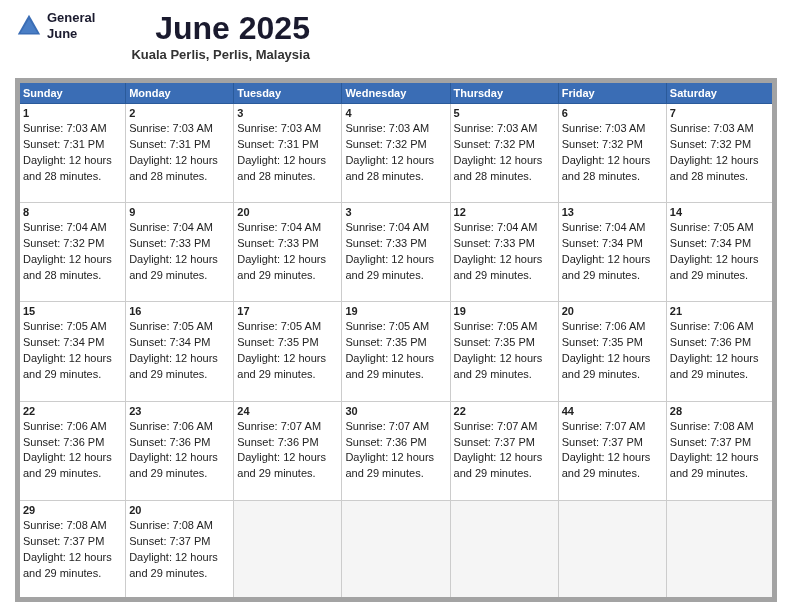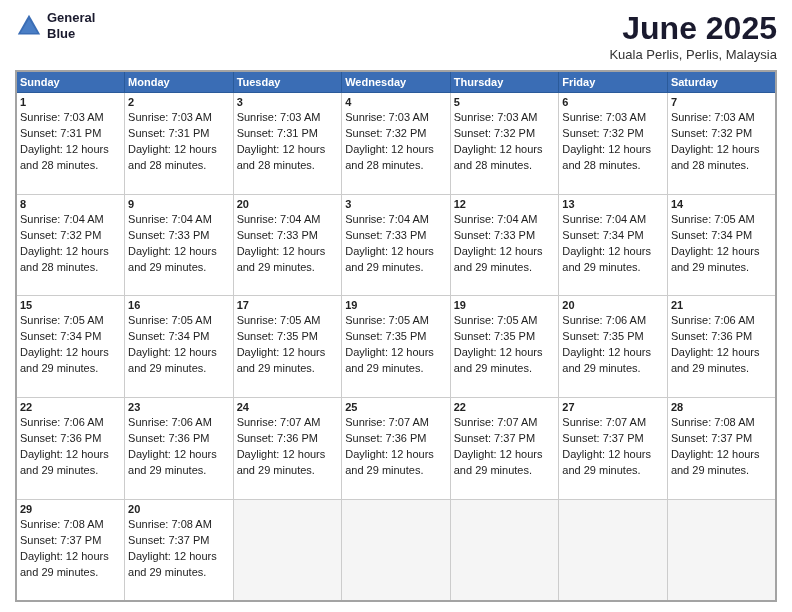"General" .header { gap: none -> 36px; justify-content: space-between -> flex-start }
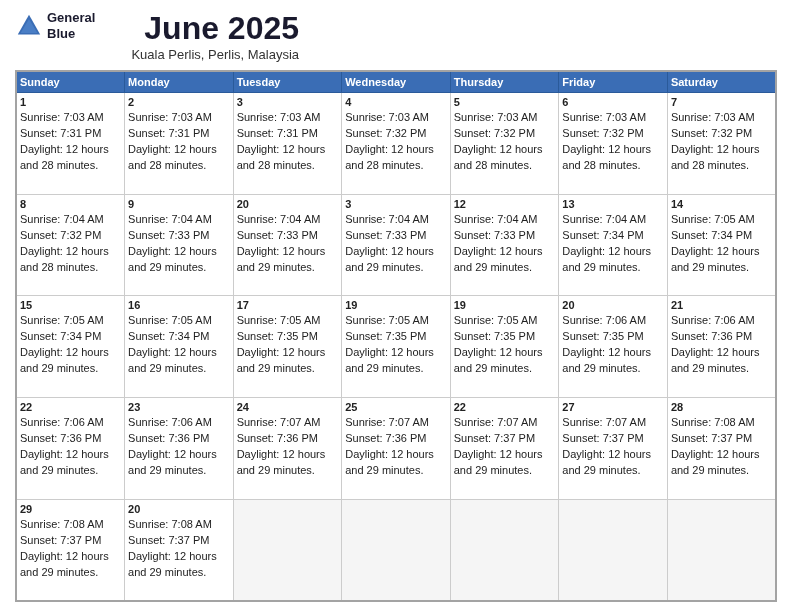"Blue" span { text: Blue -> June }
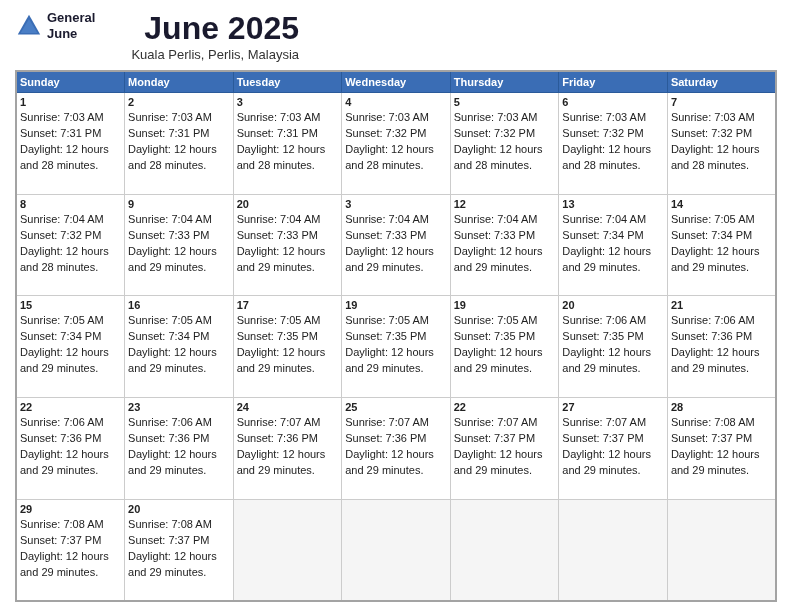"Kuala Perlis, Perlis, Malaysia" .location { font-weight: none -> bold }
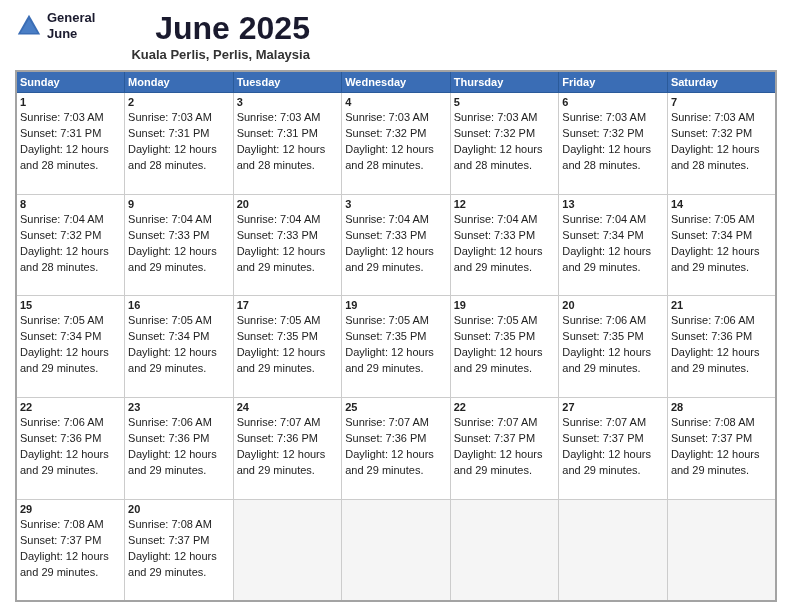"Sunday" .calendar { border: 2px solid #a3a3a3 -> 5px solid #a3a3a3; margin-top: none -> 8px }
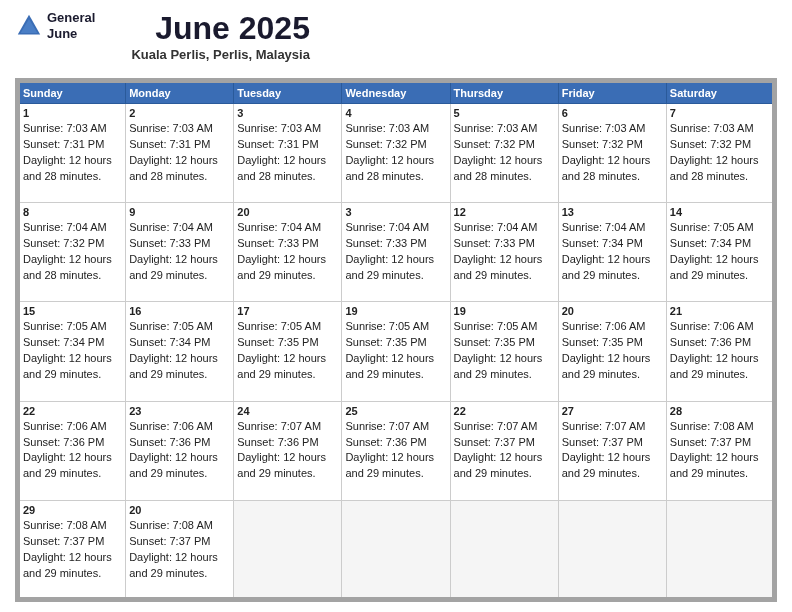"25" span.day-num { text: 25 -> 30 }
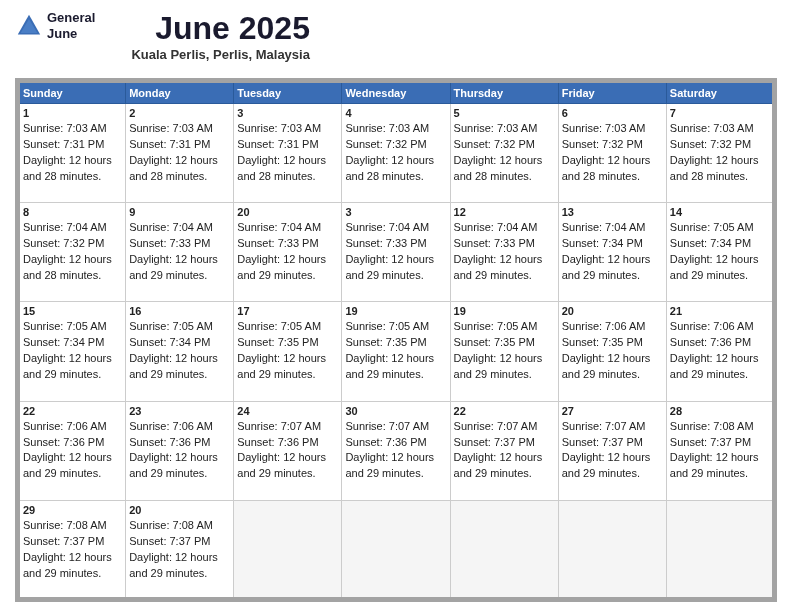"27" span.day-num { text: 27 -> 44 }
